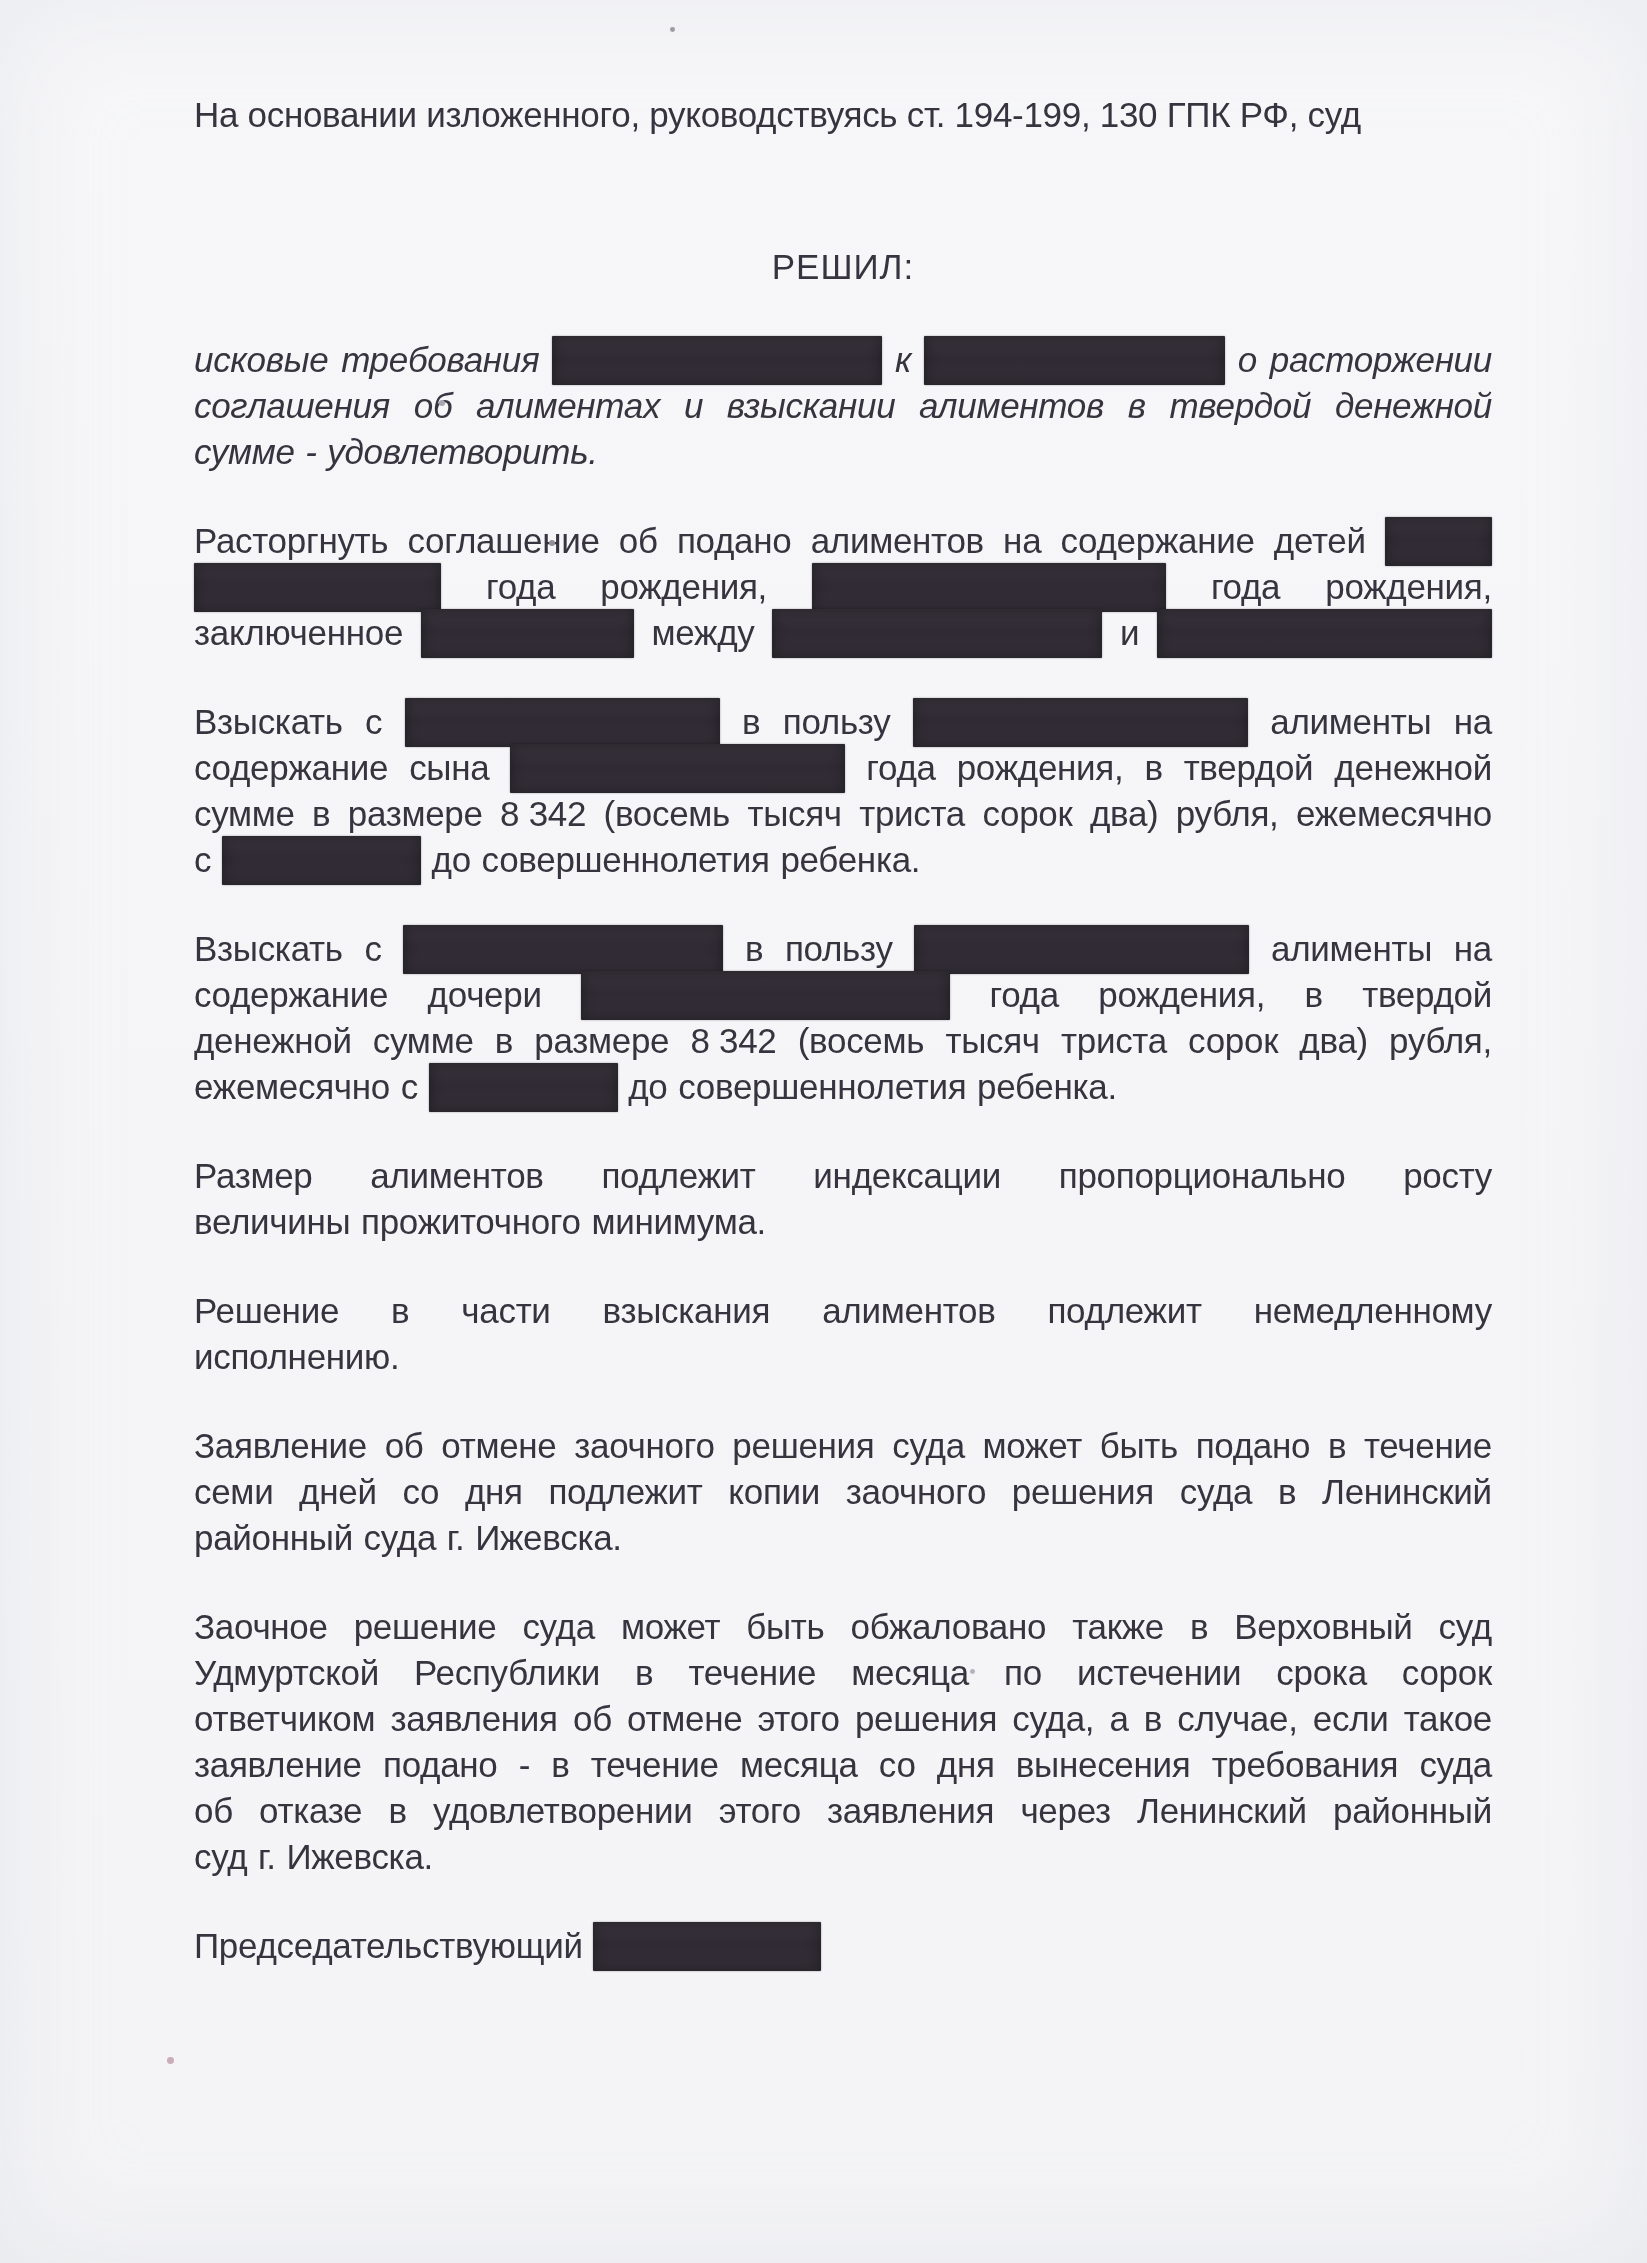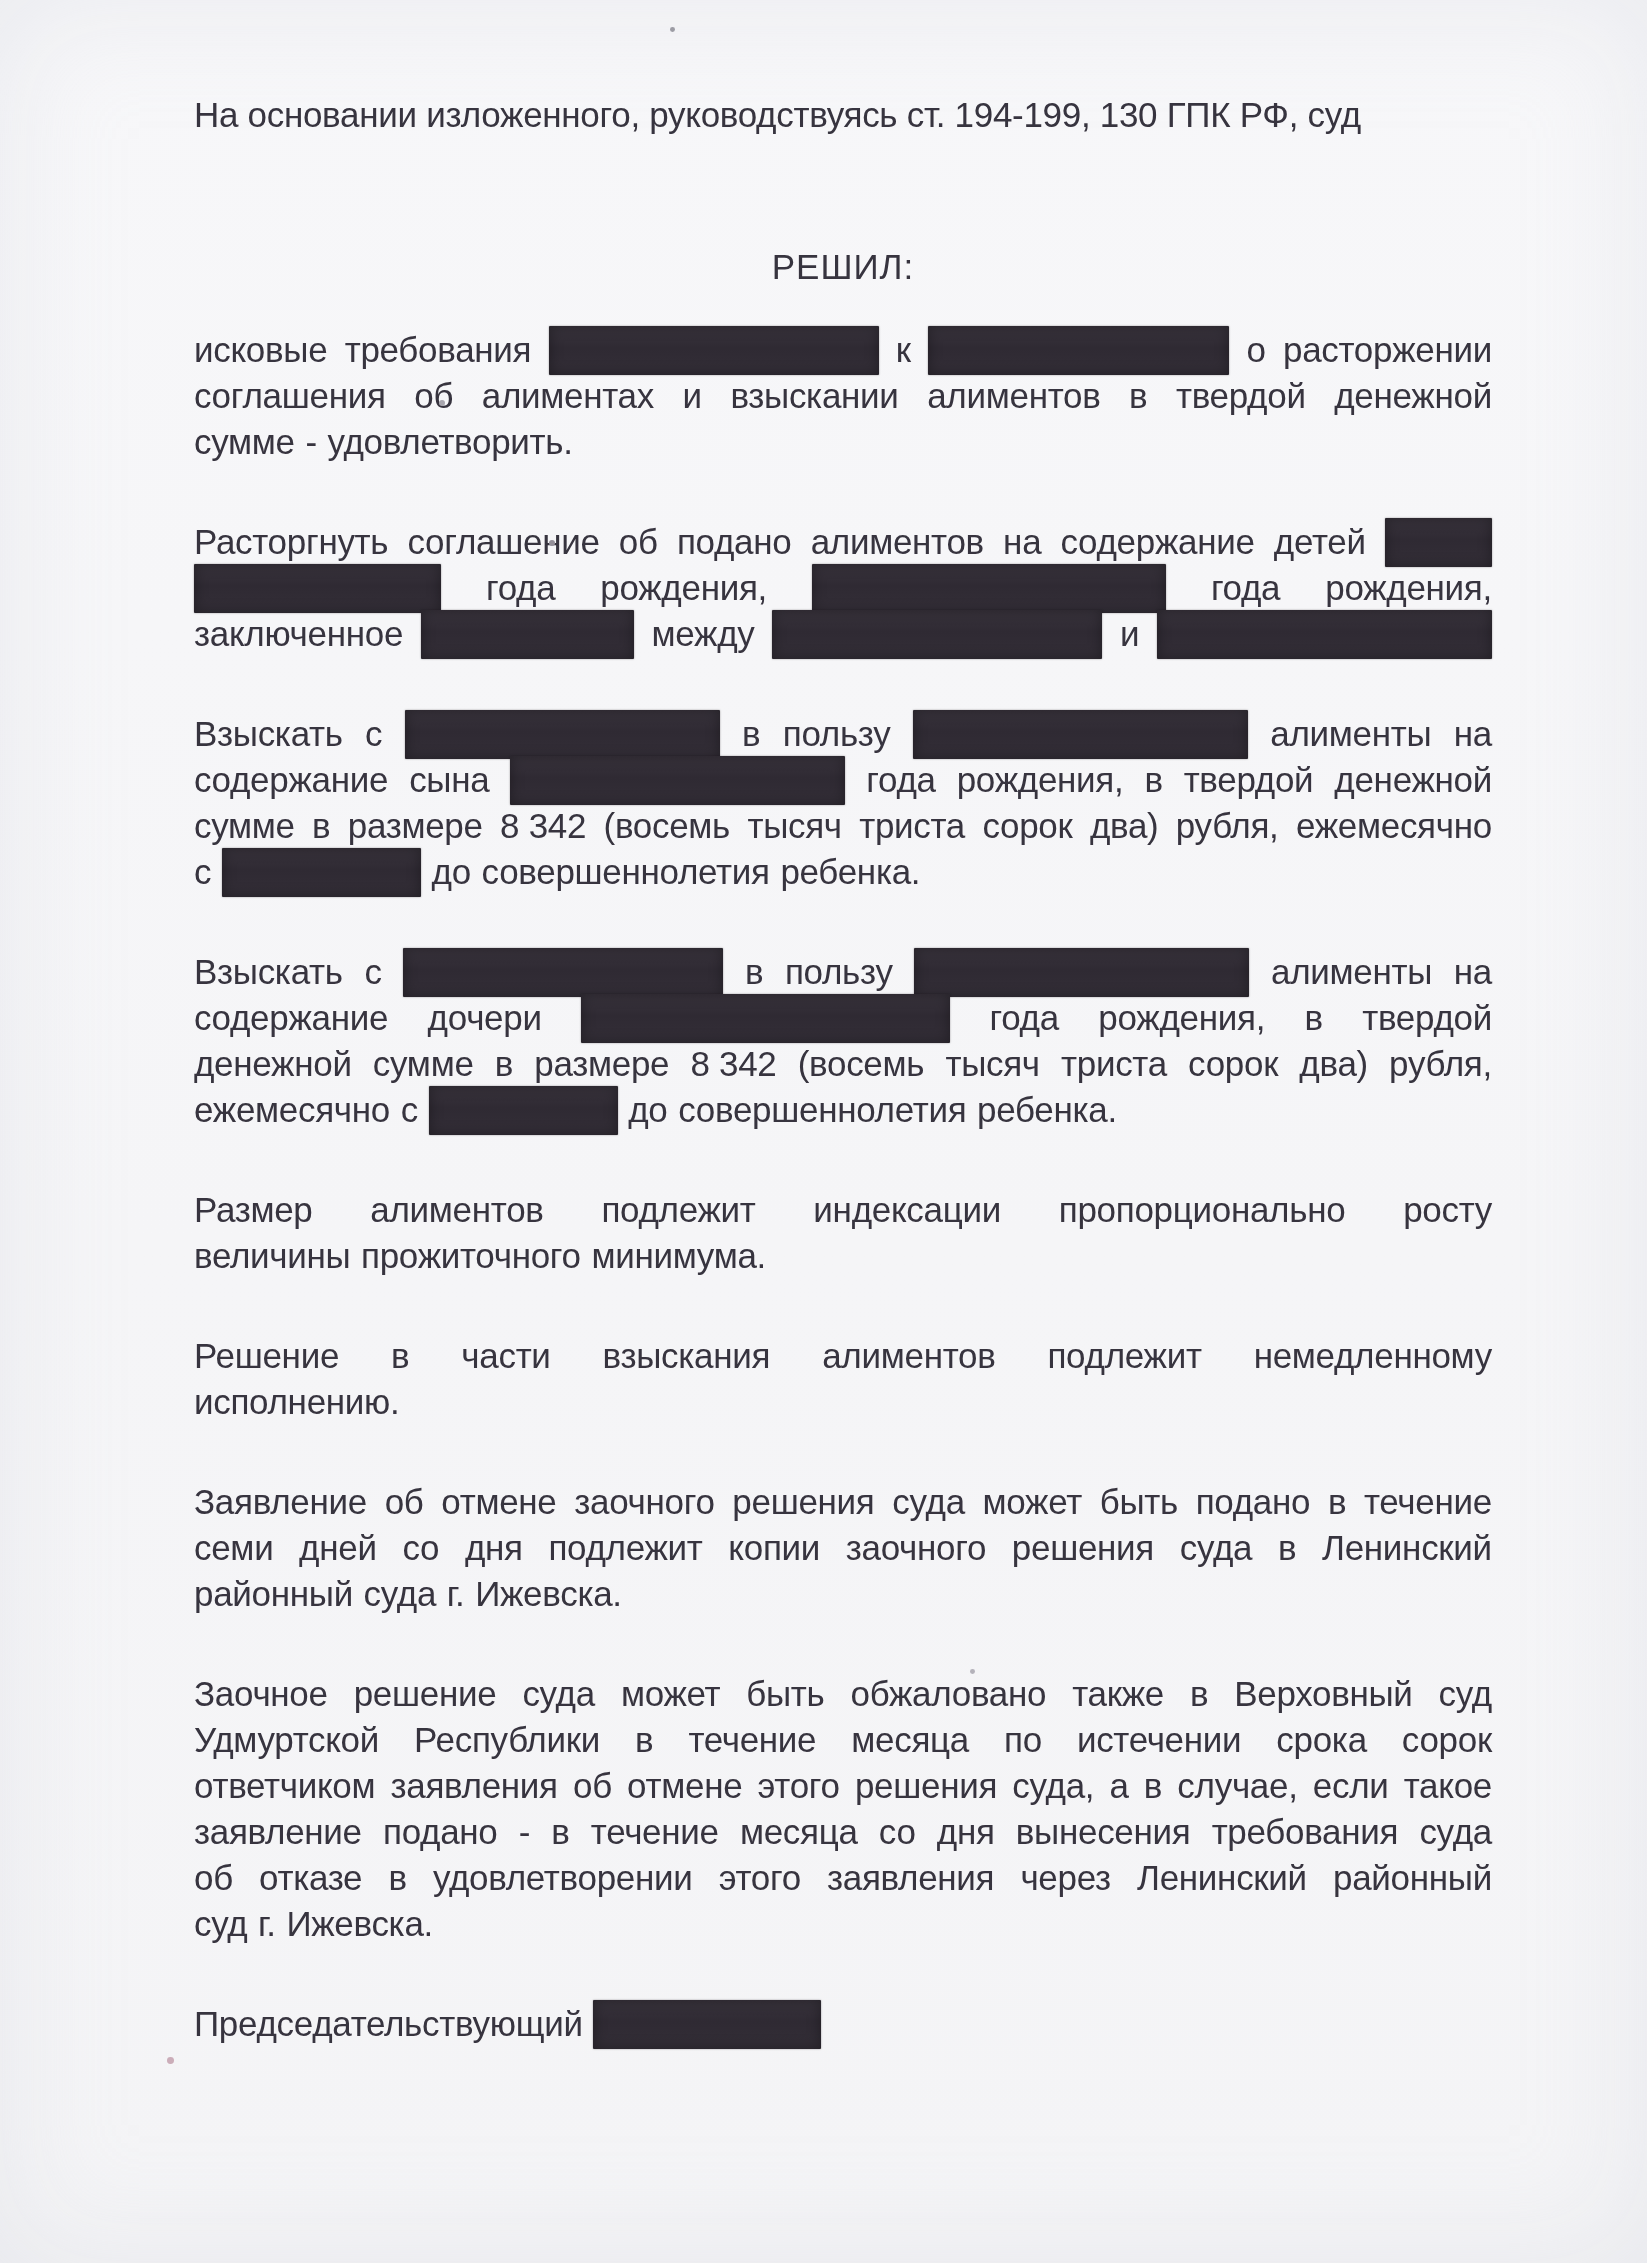"исковые" .para.first { font-style: none -> italic; margin-top: 37px -> 47px }
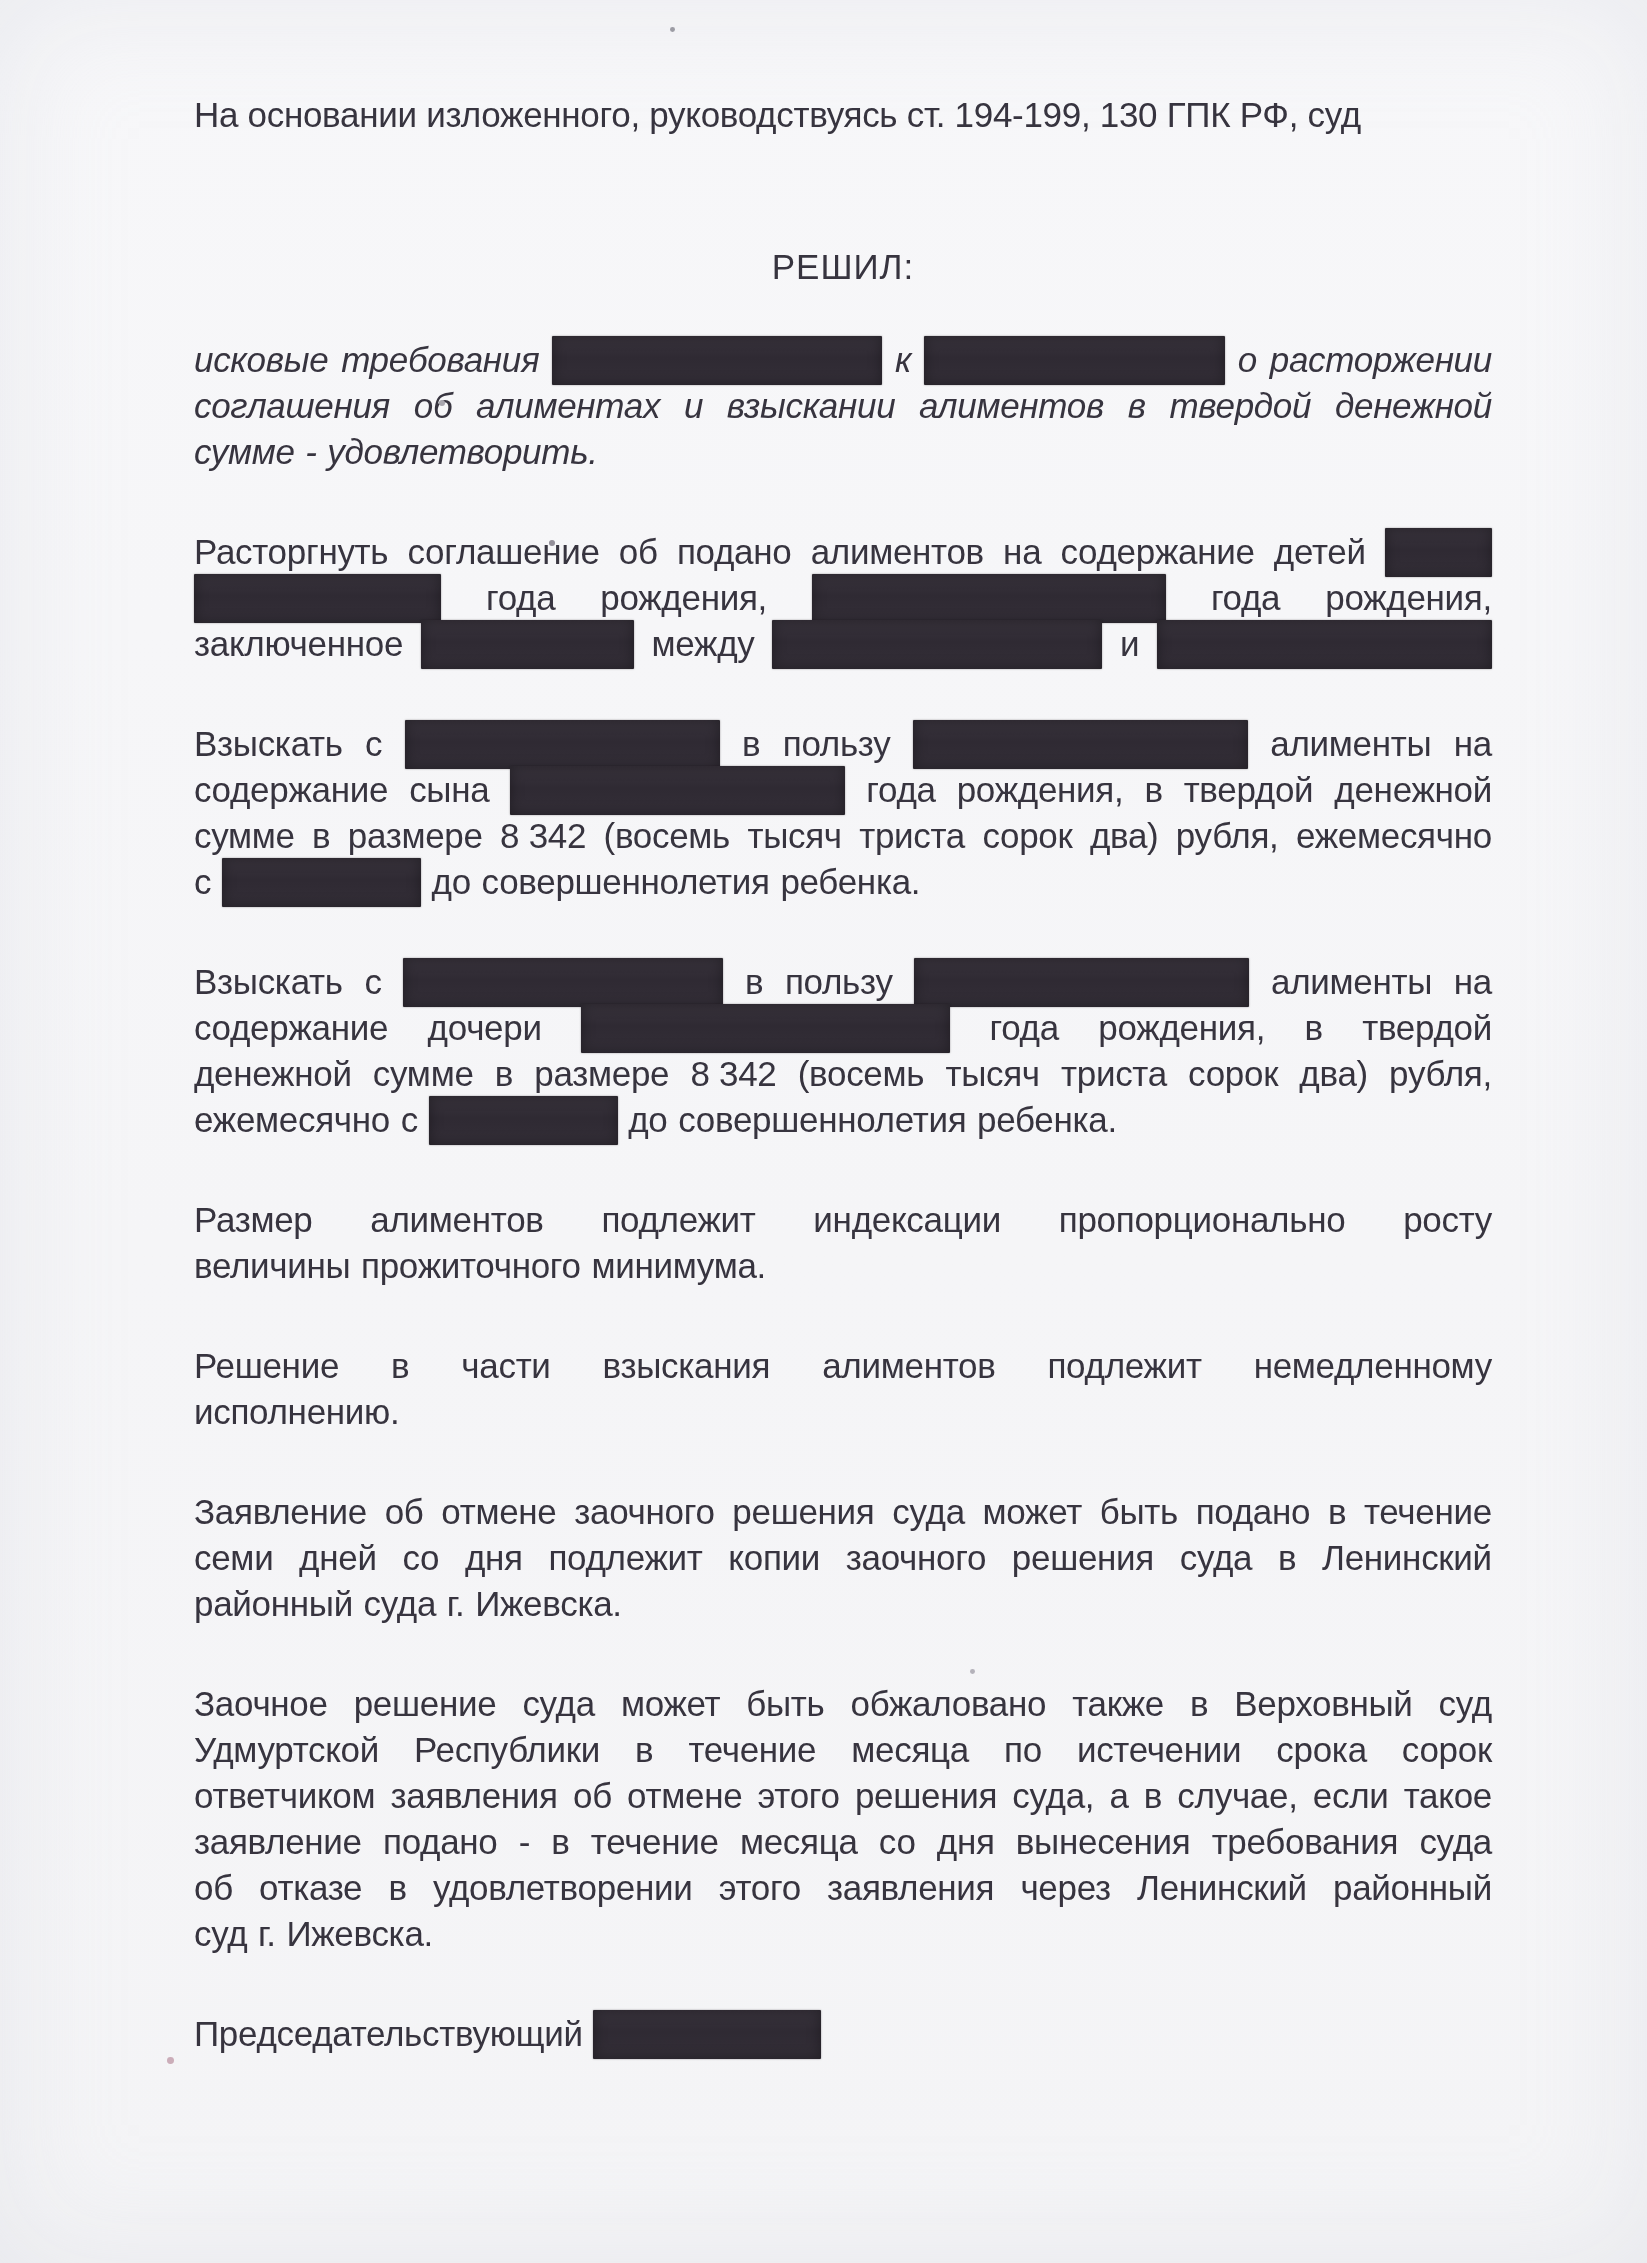"Расторгнуть" .para { margin-top: 54px -> 43px }
